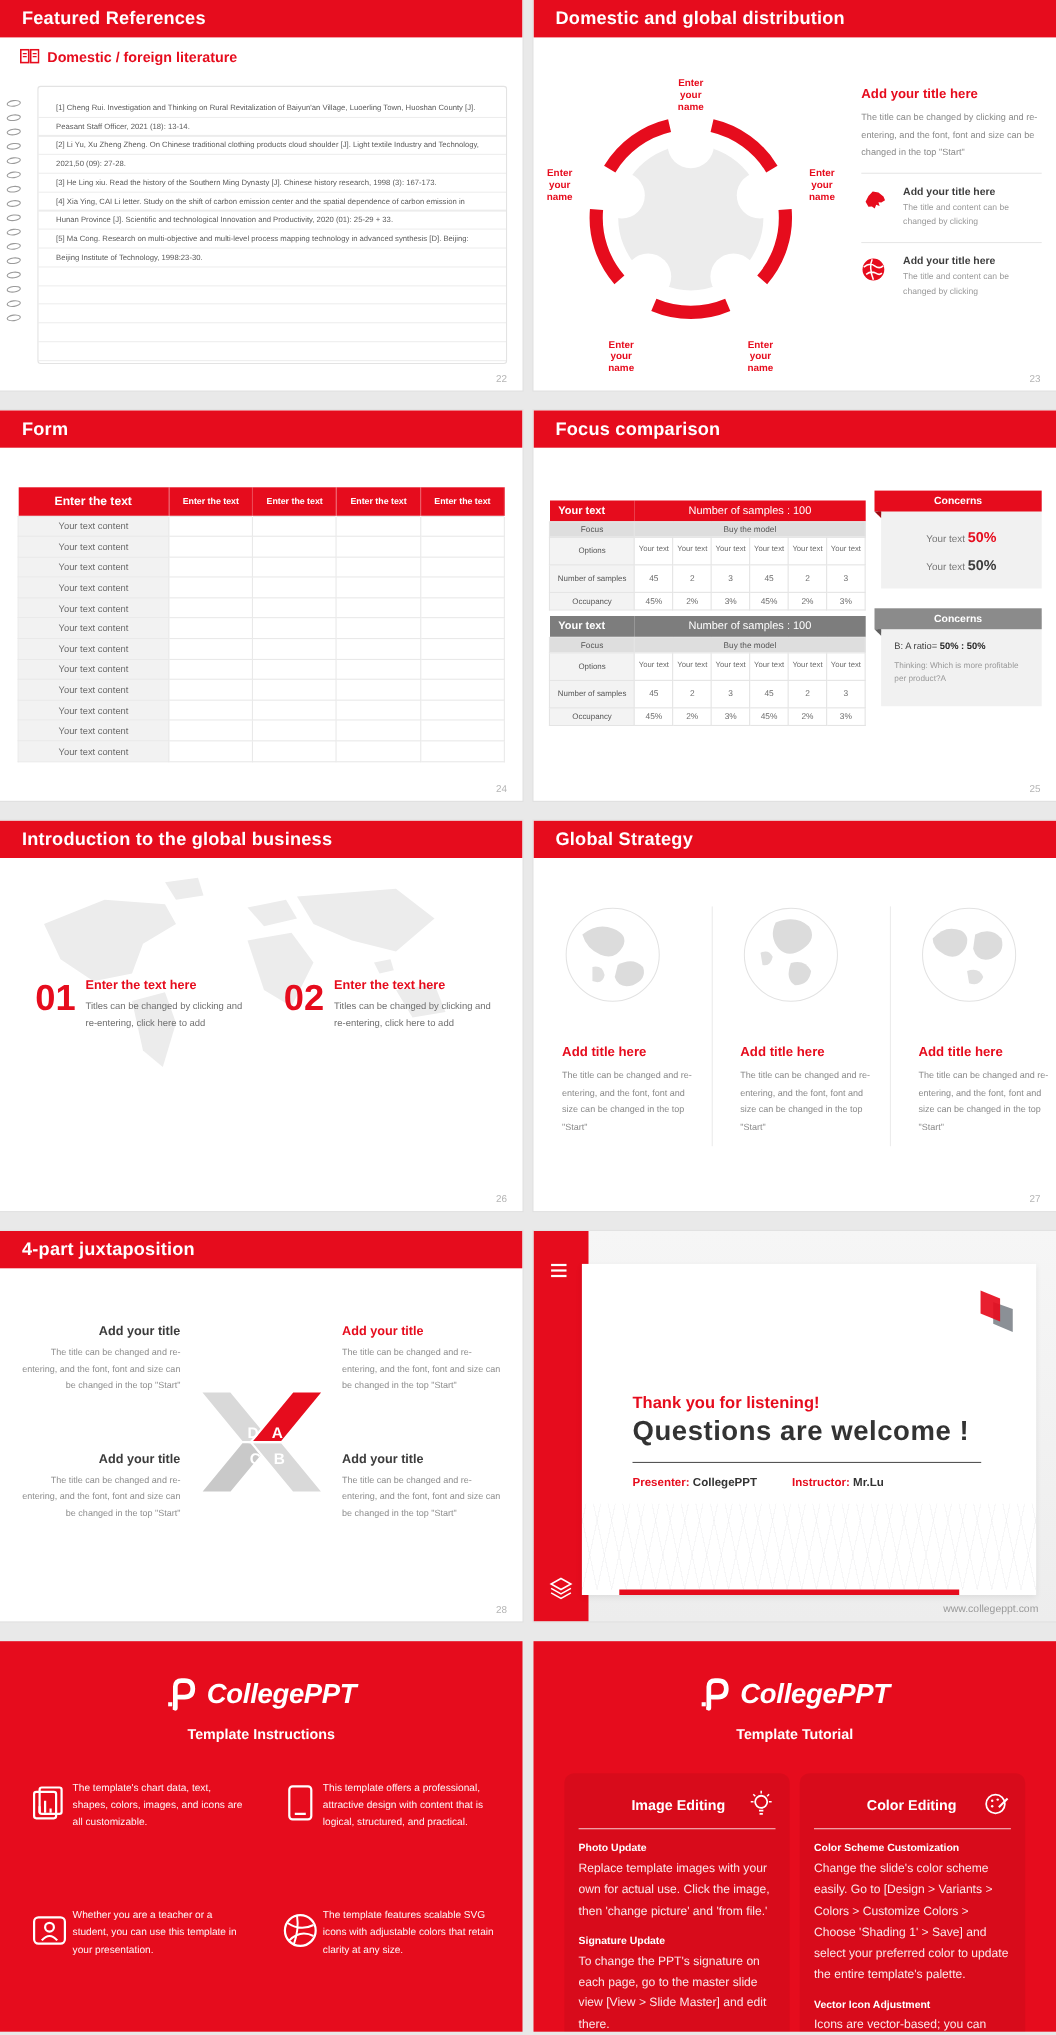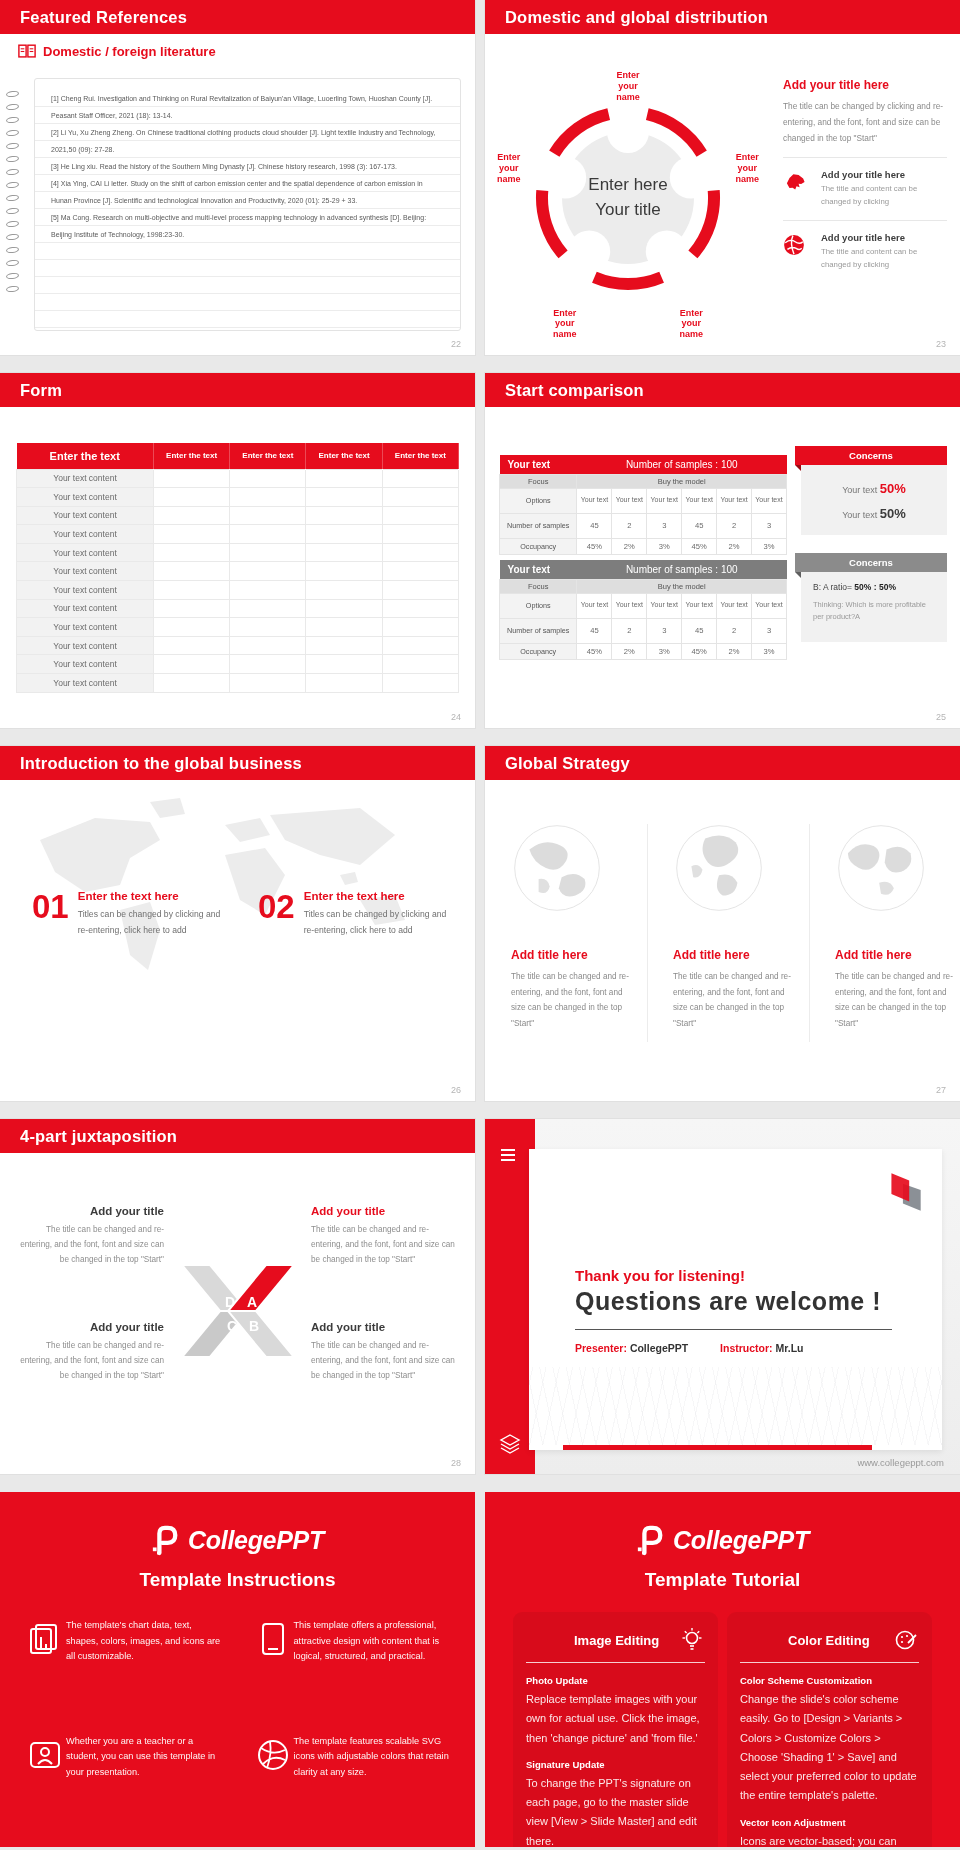"Enter here" div.dist-center { html: <div>Enter here Your title</div> -> none }
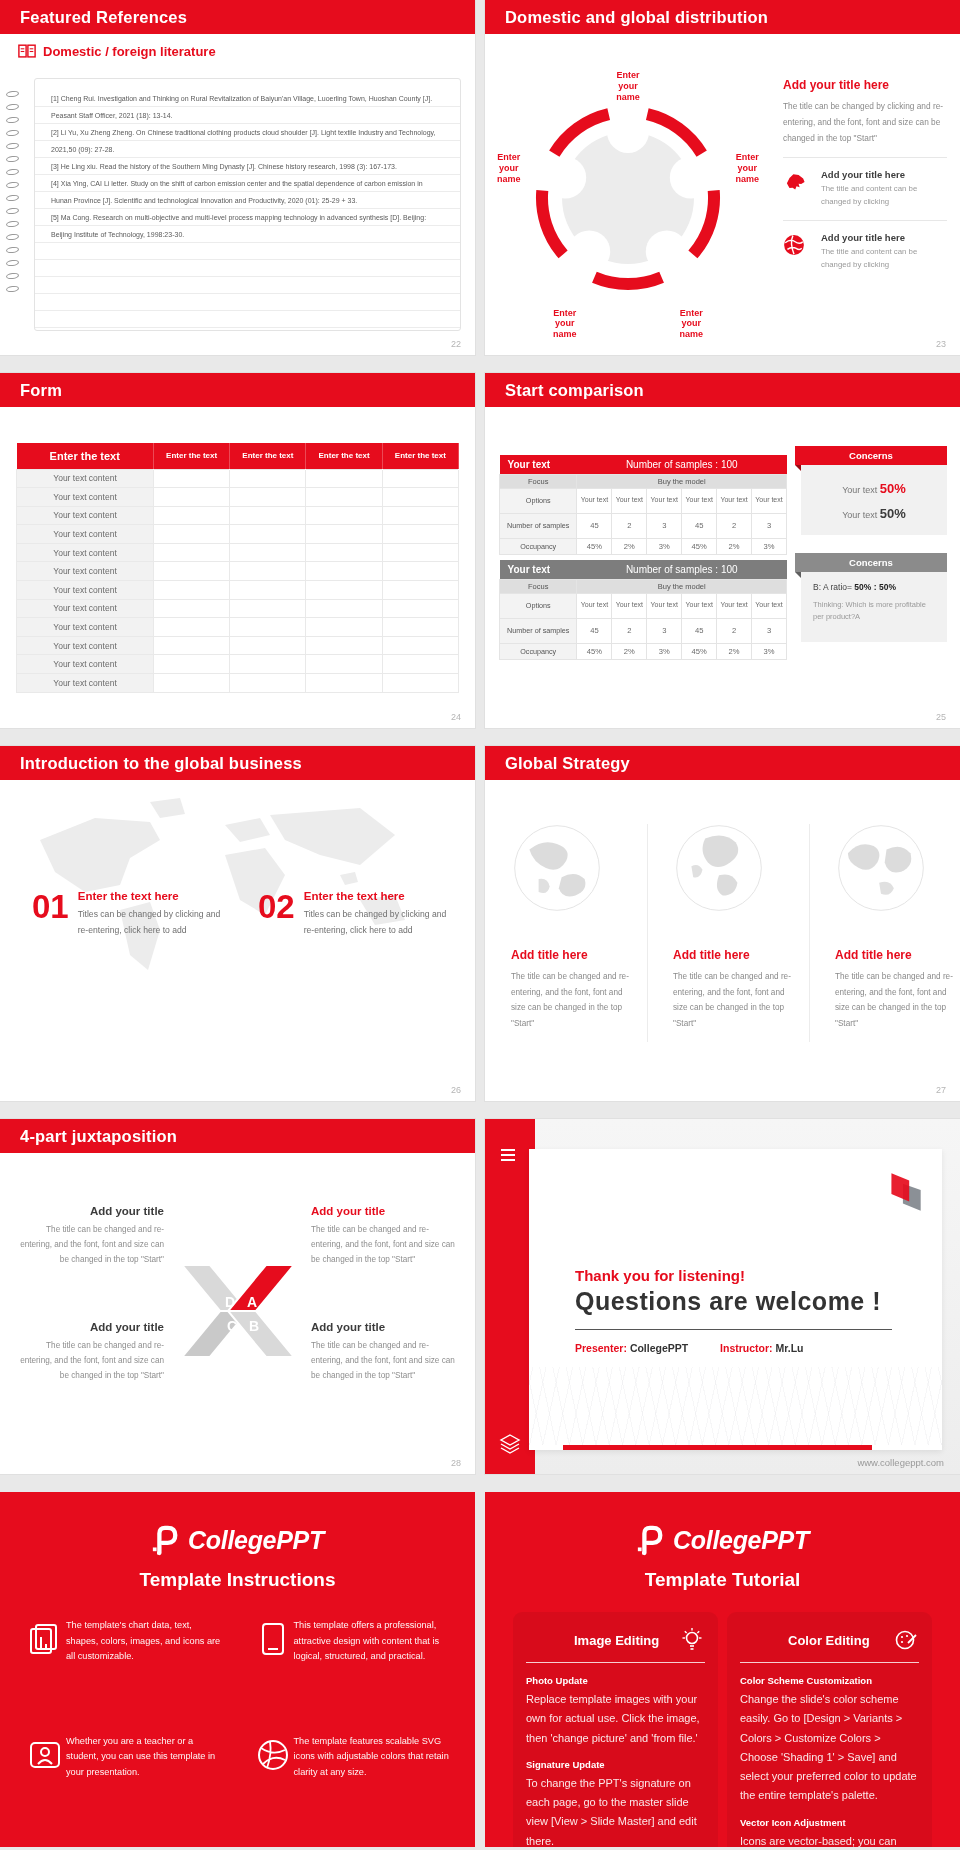"Start comparison" span { text: Start -> Focus }
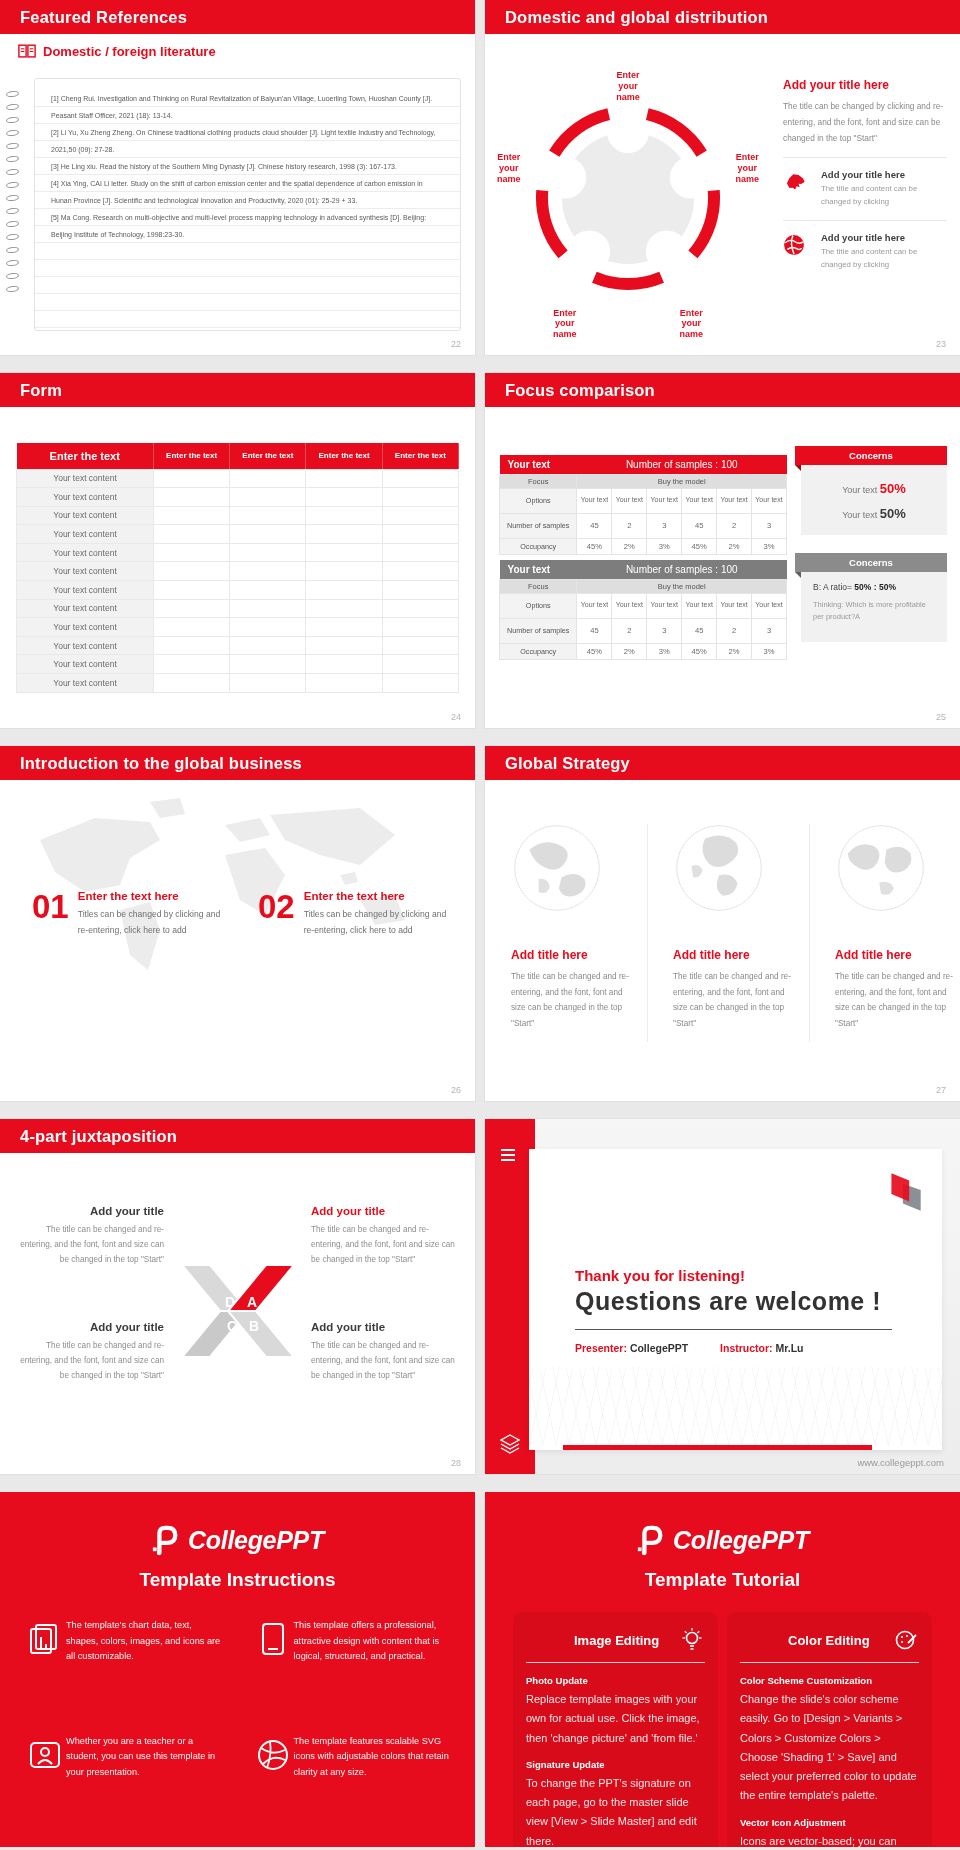"Template Instructions" .panel-title { font-size: 19px -> 13px }
